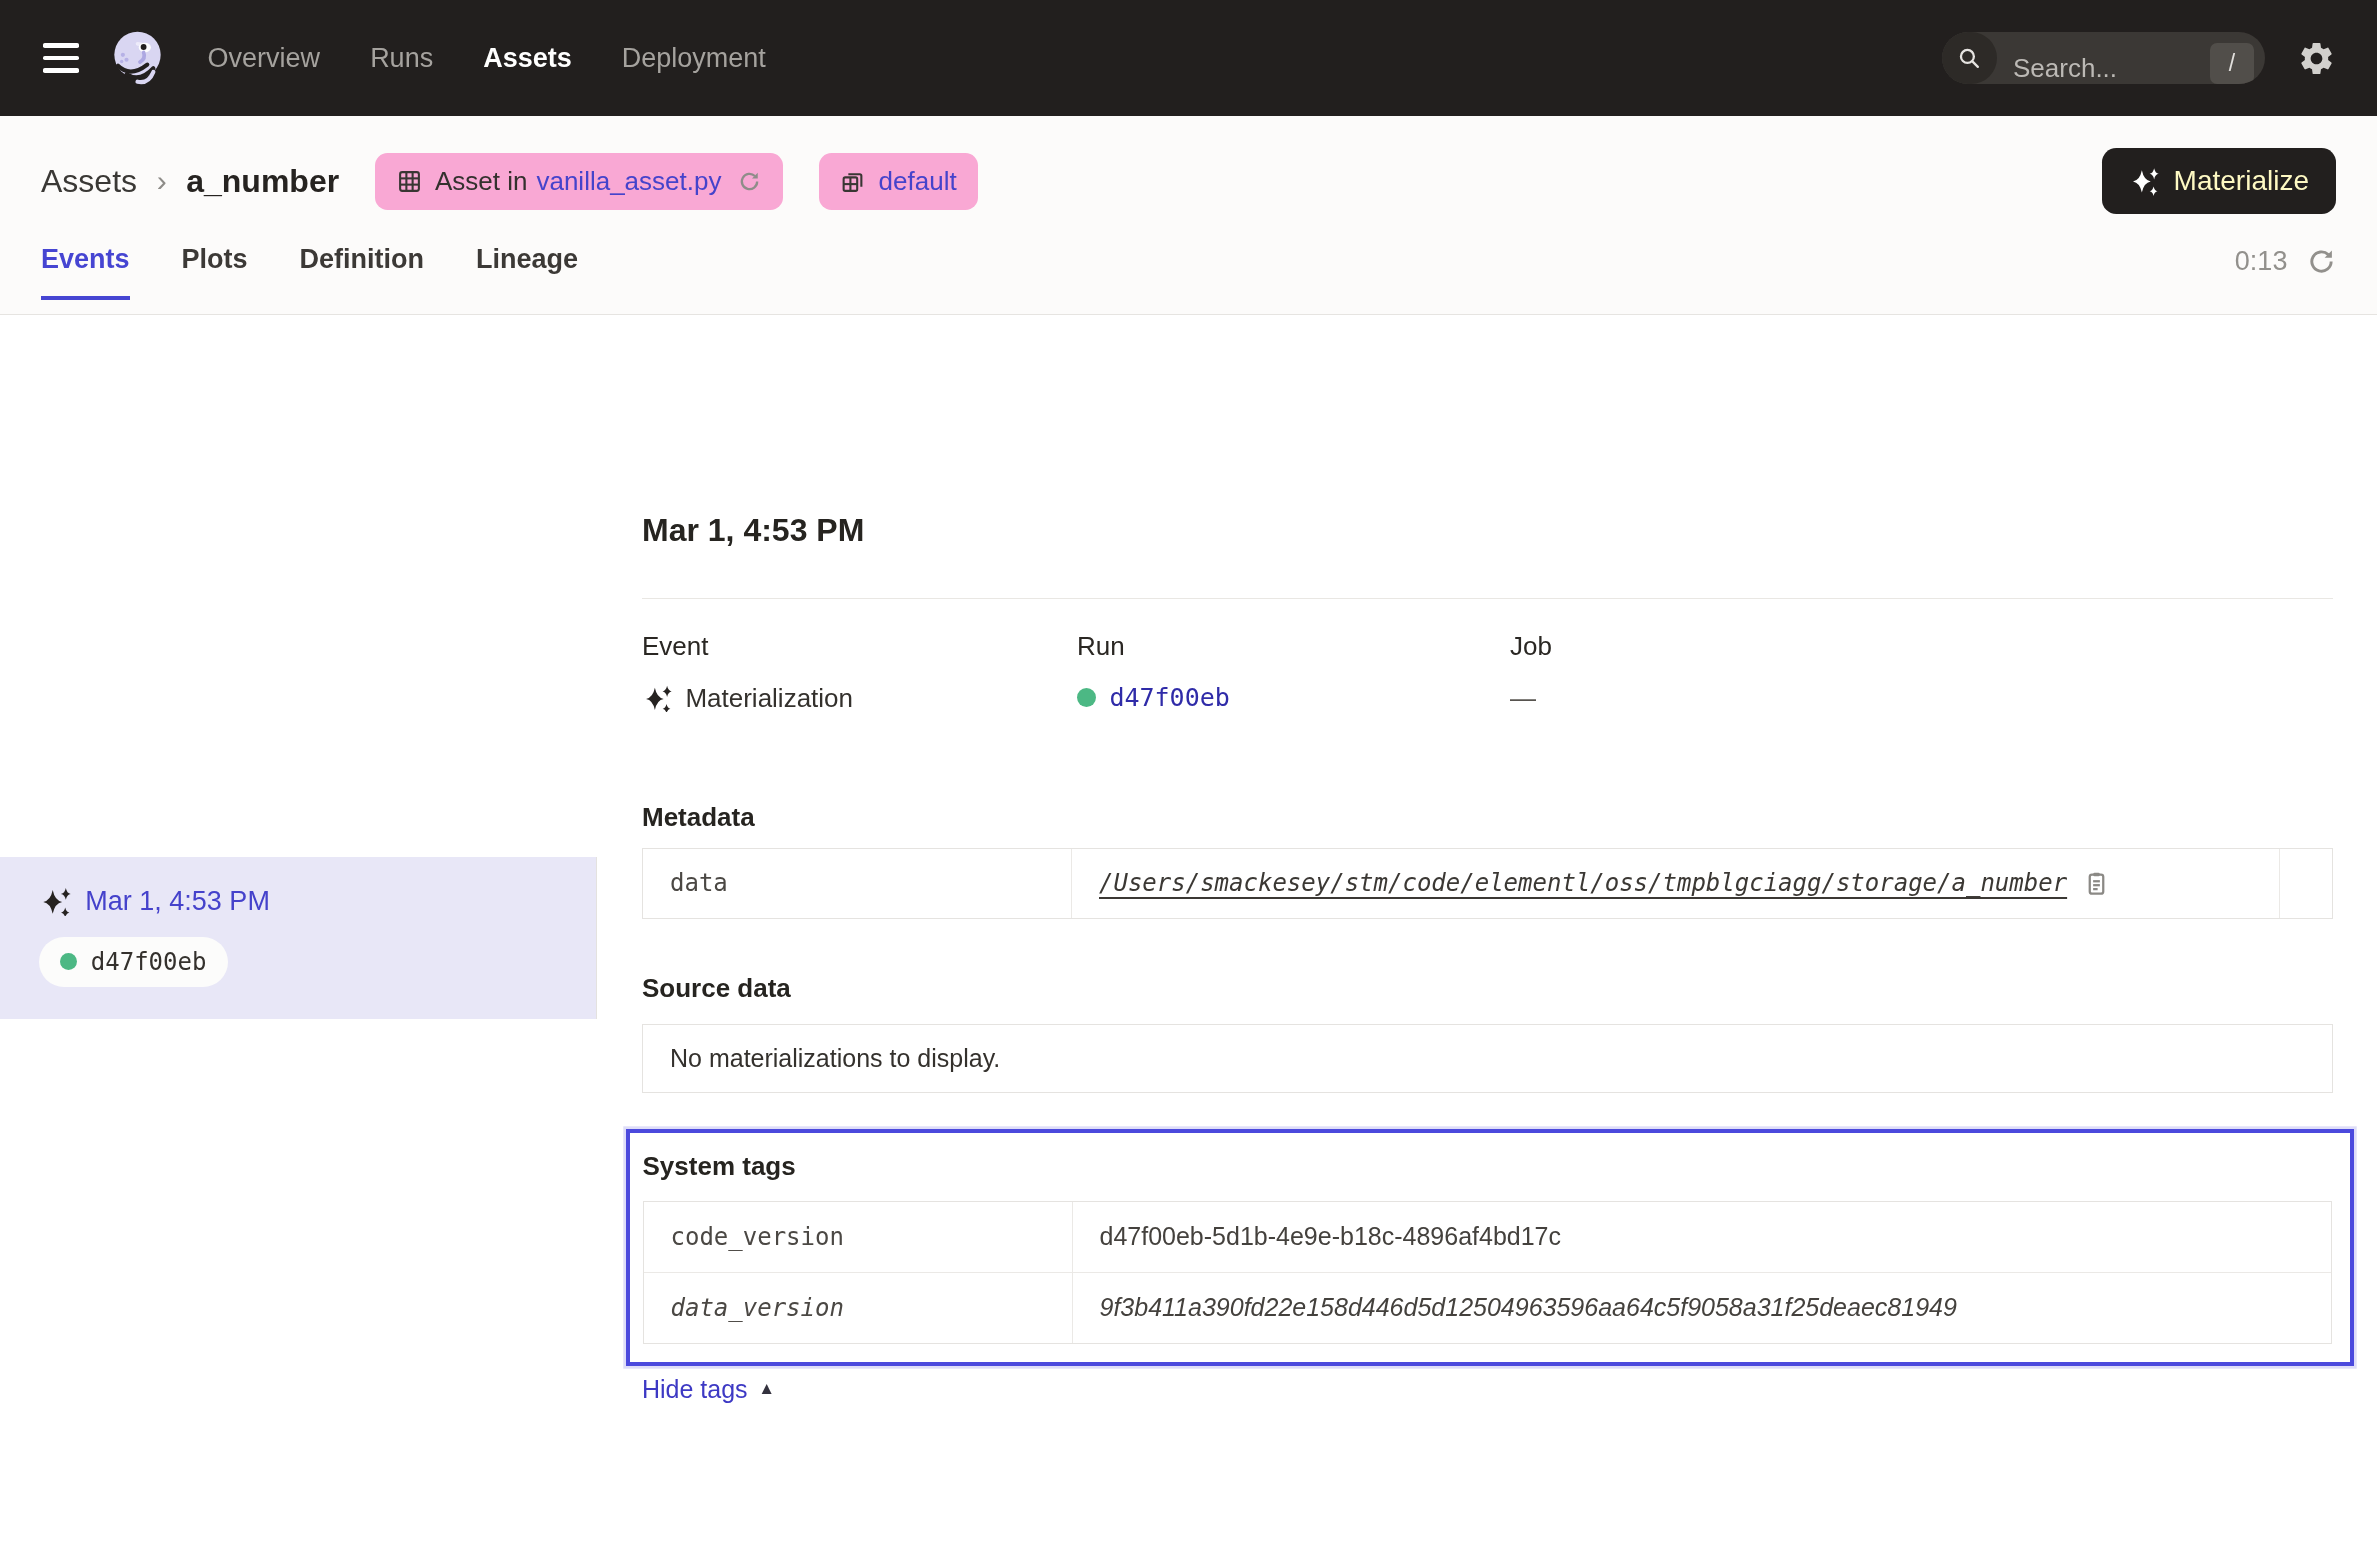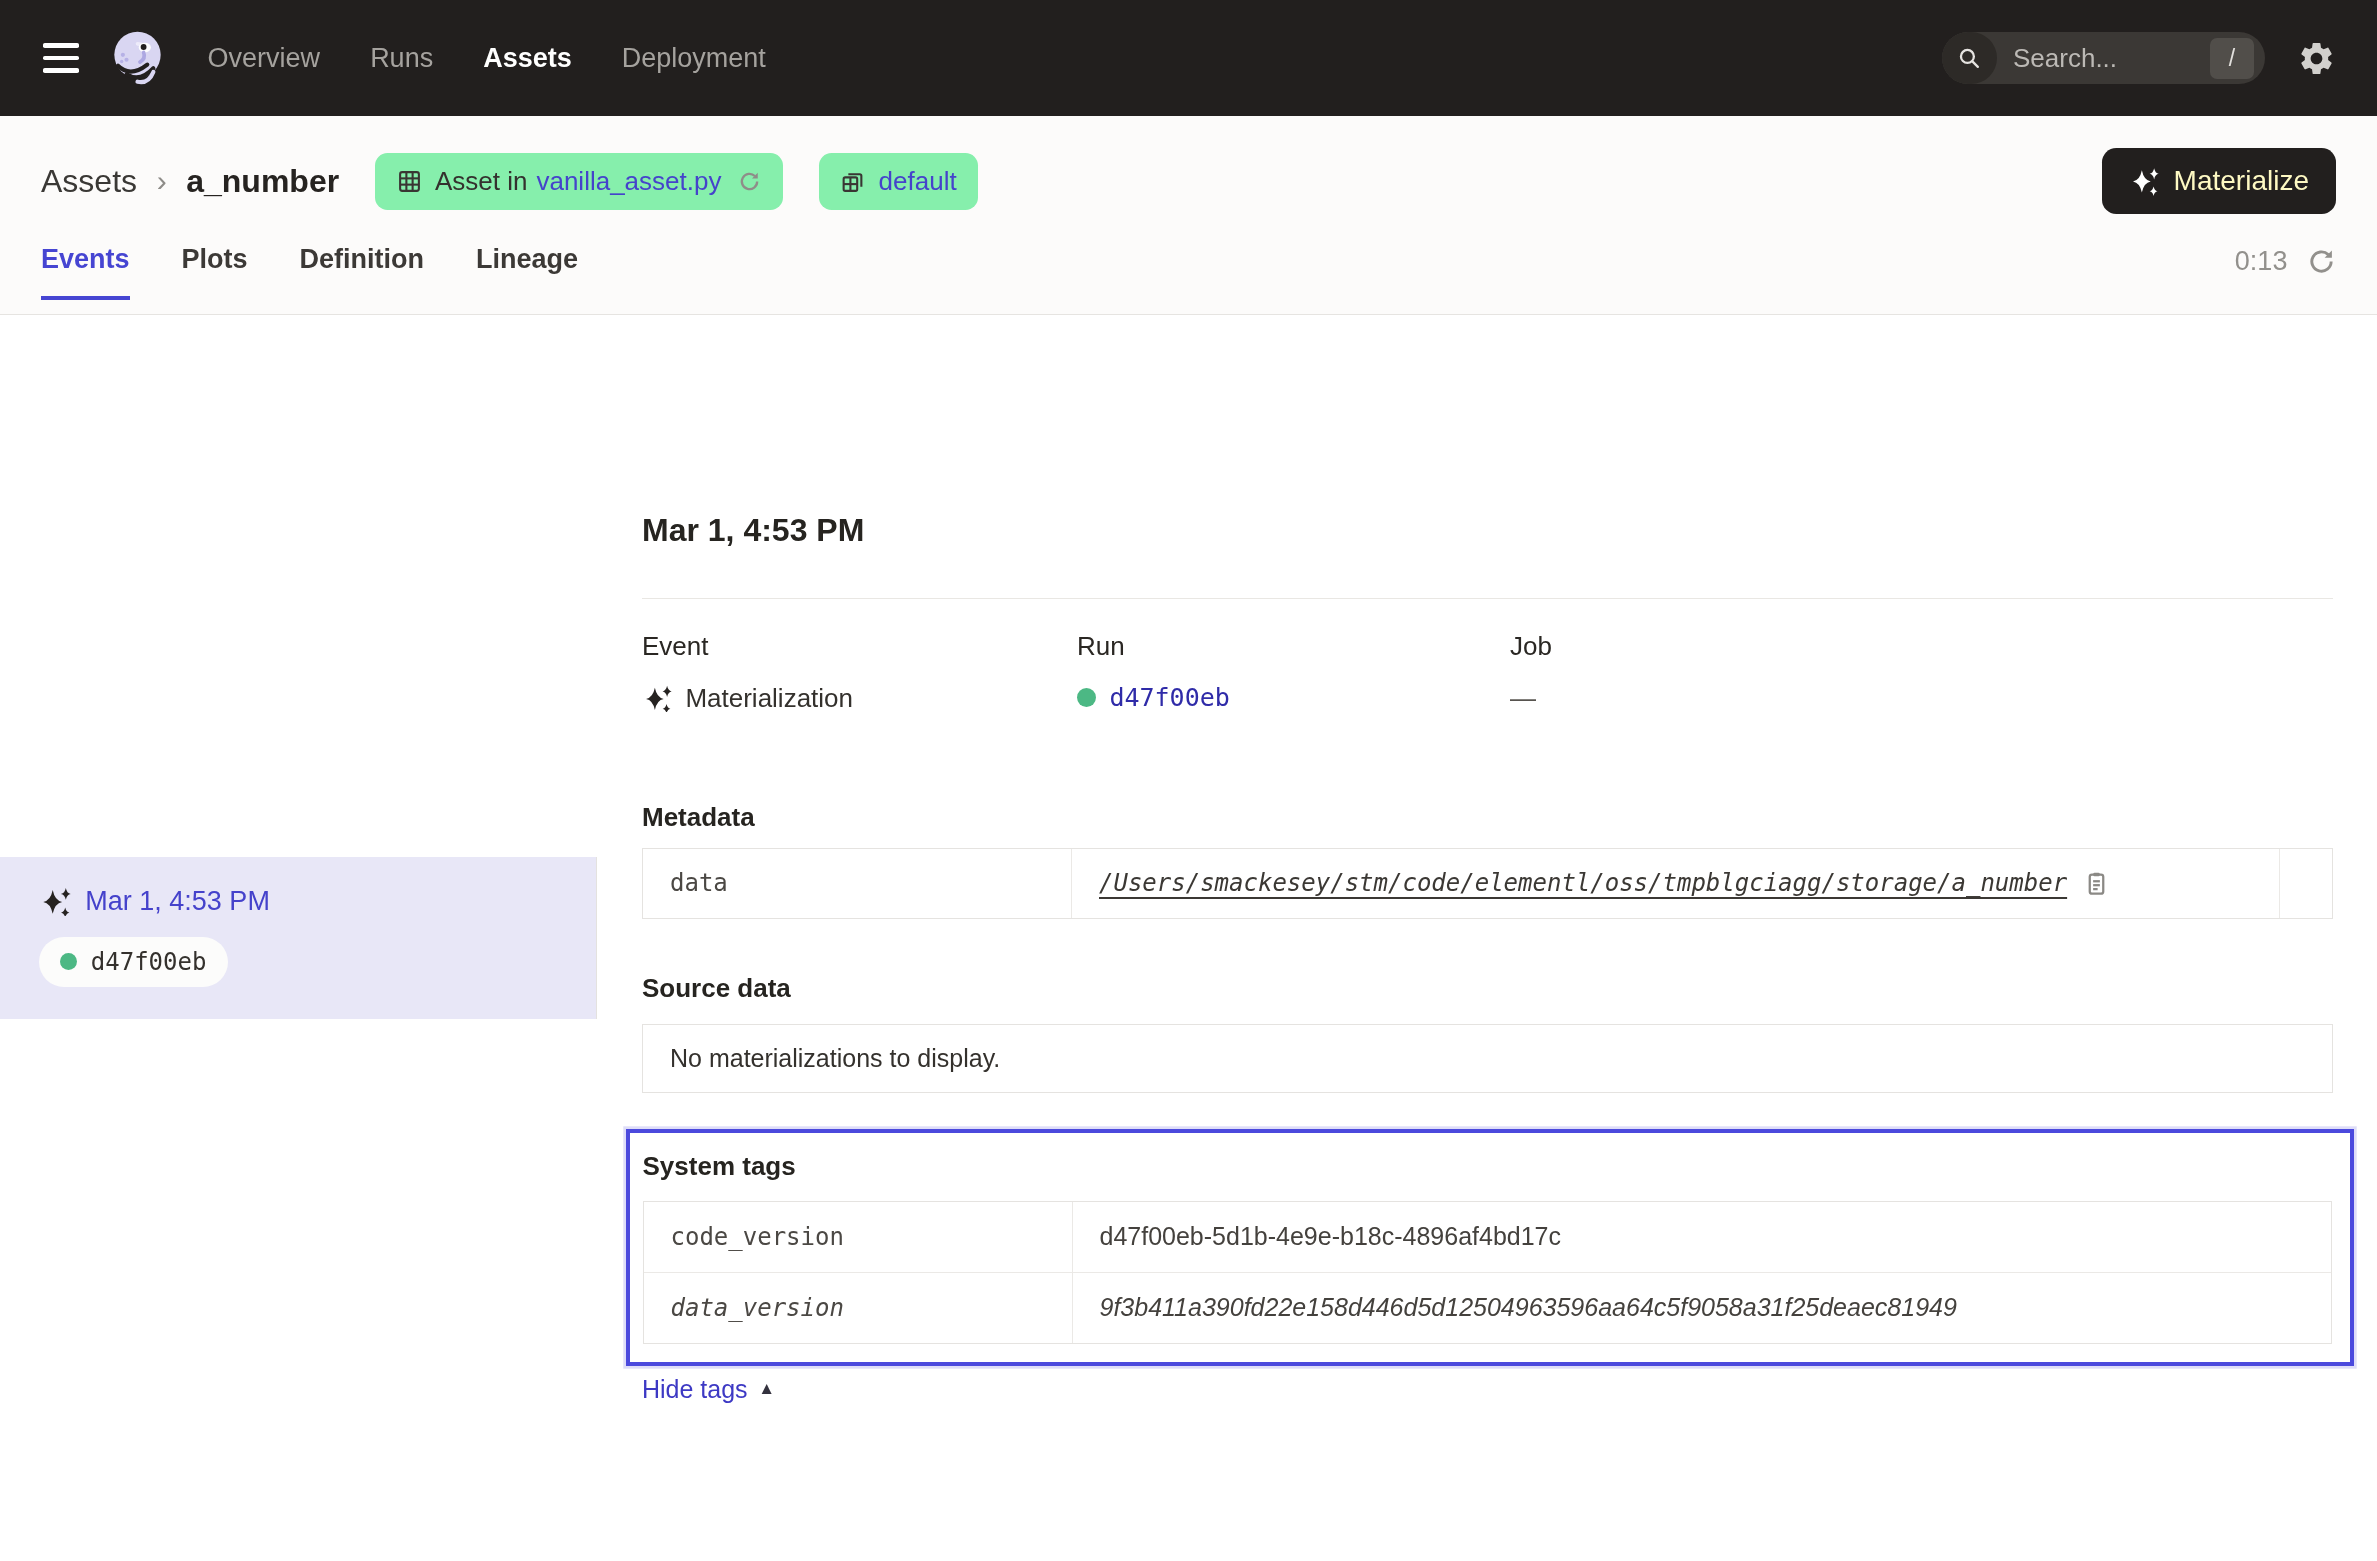"Search..." .search { align-items: center -> flex-end }
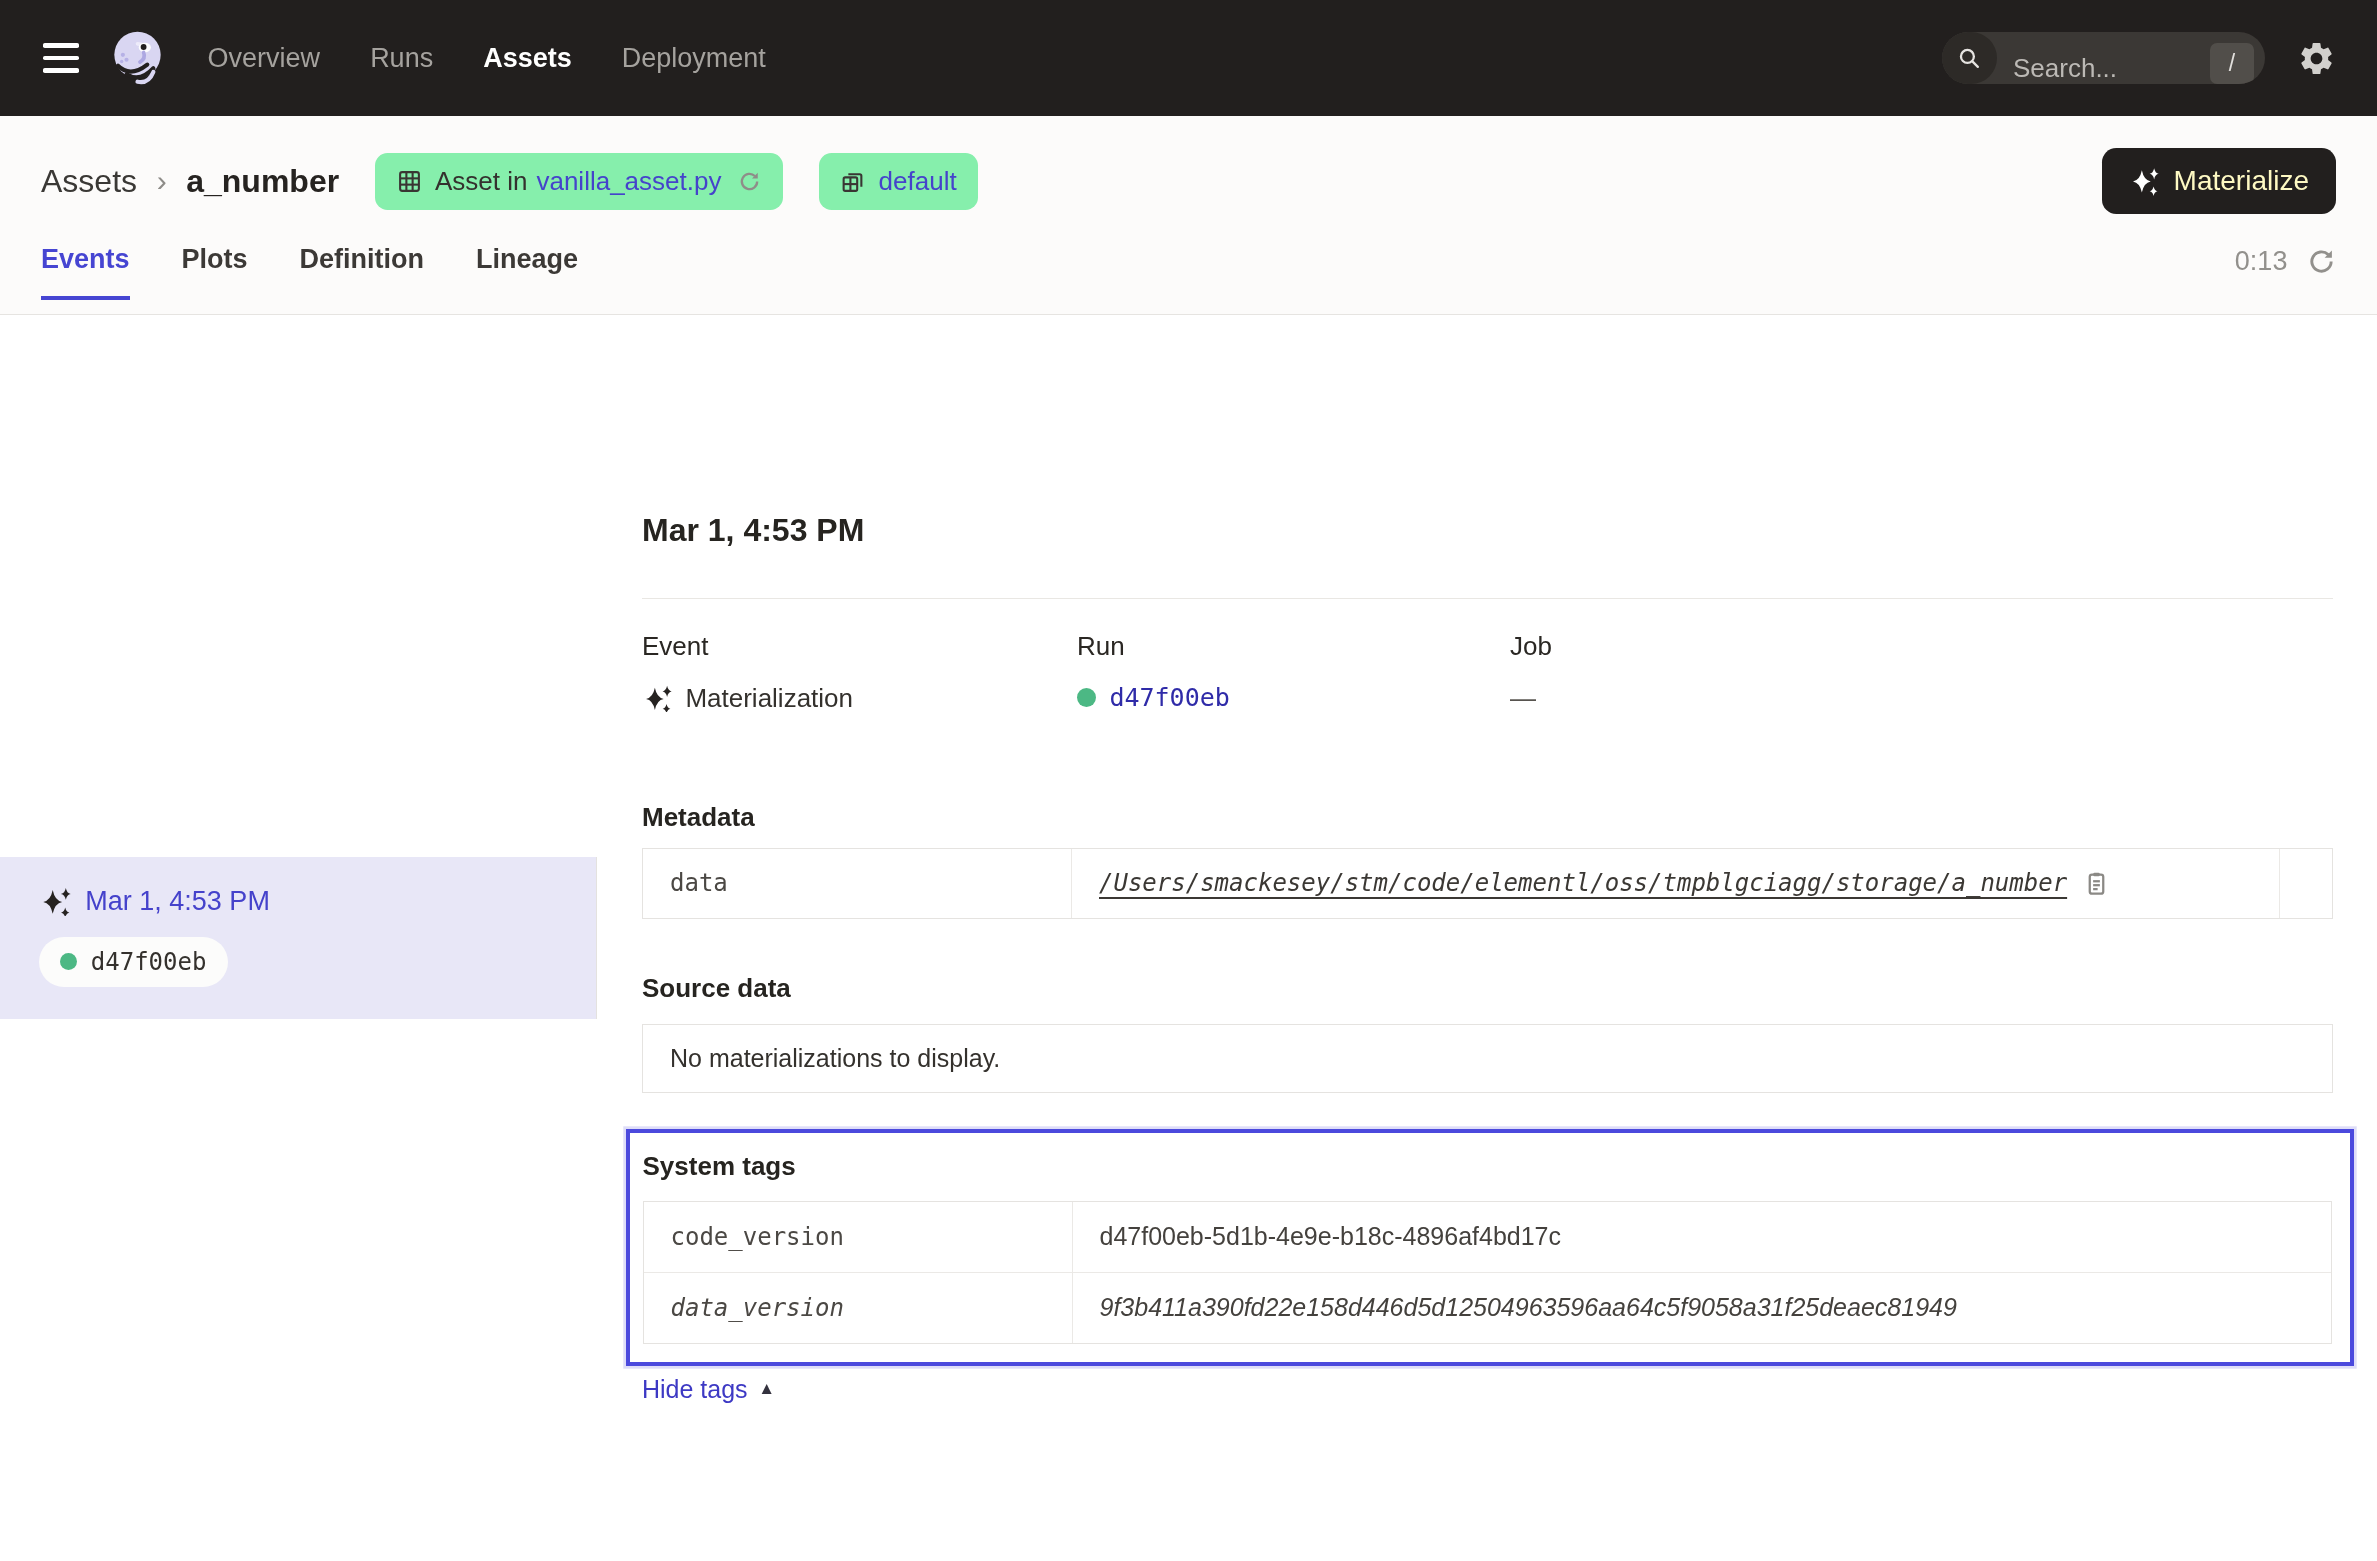"Asset in" .badge { background: #86efac -> #f9a8d4 }
